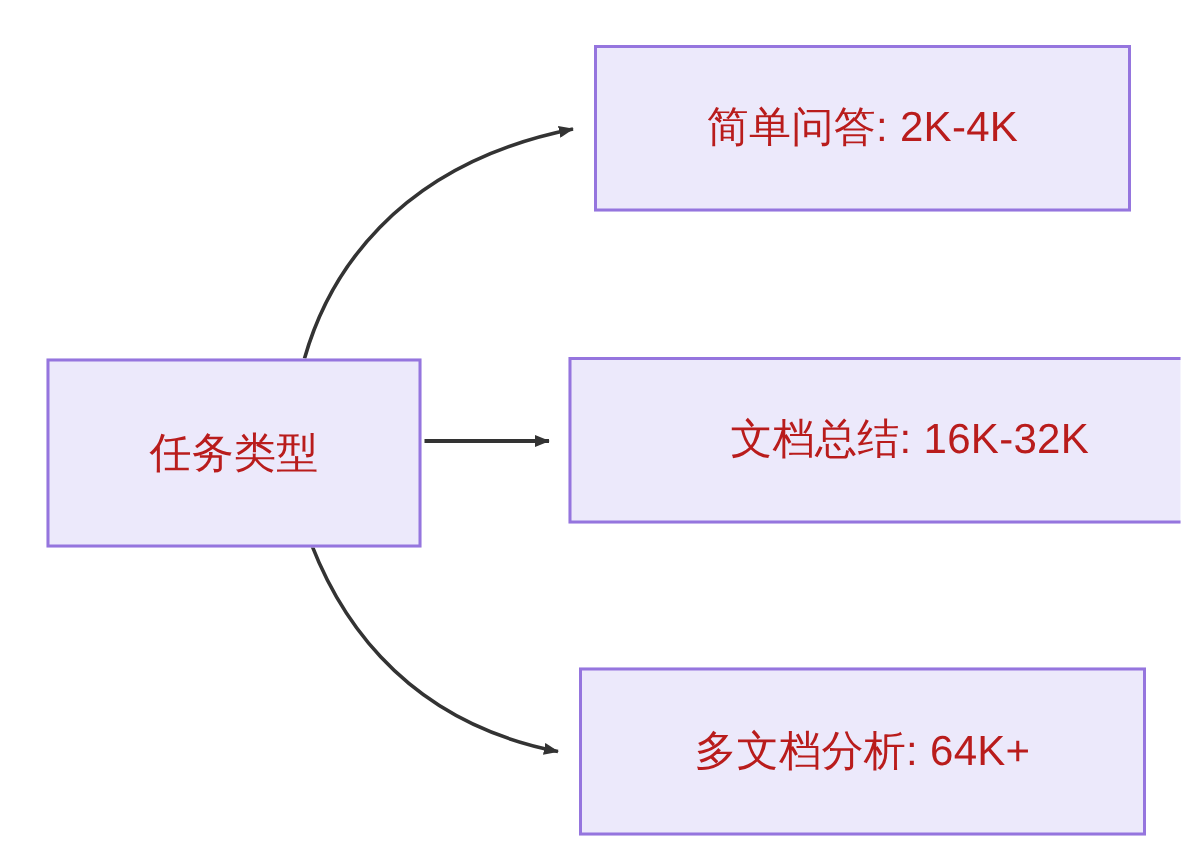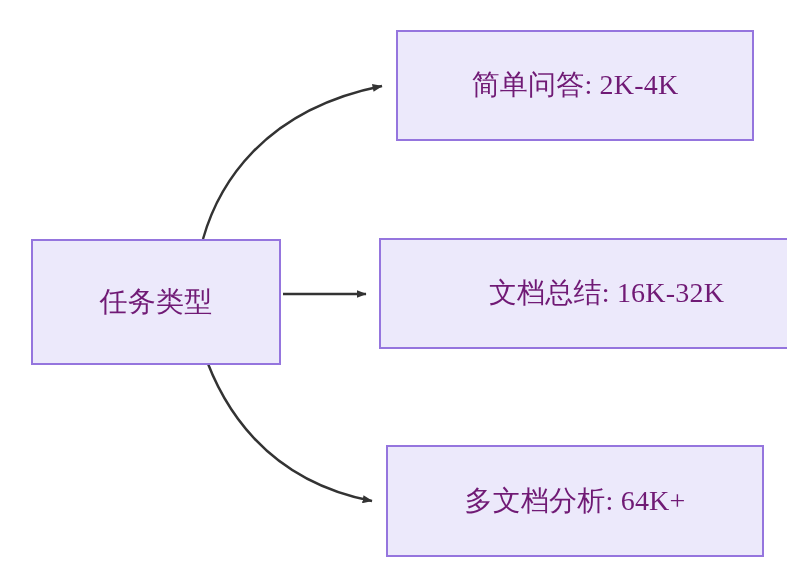"简单问答: 2K-4K" .node-label { color: #701a75 -> #b91c1c; font-family: Liberation Serif, serif -> none }
